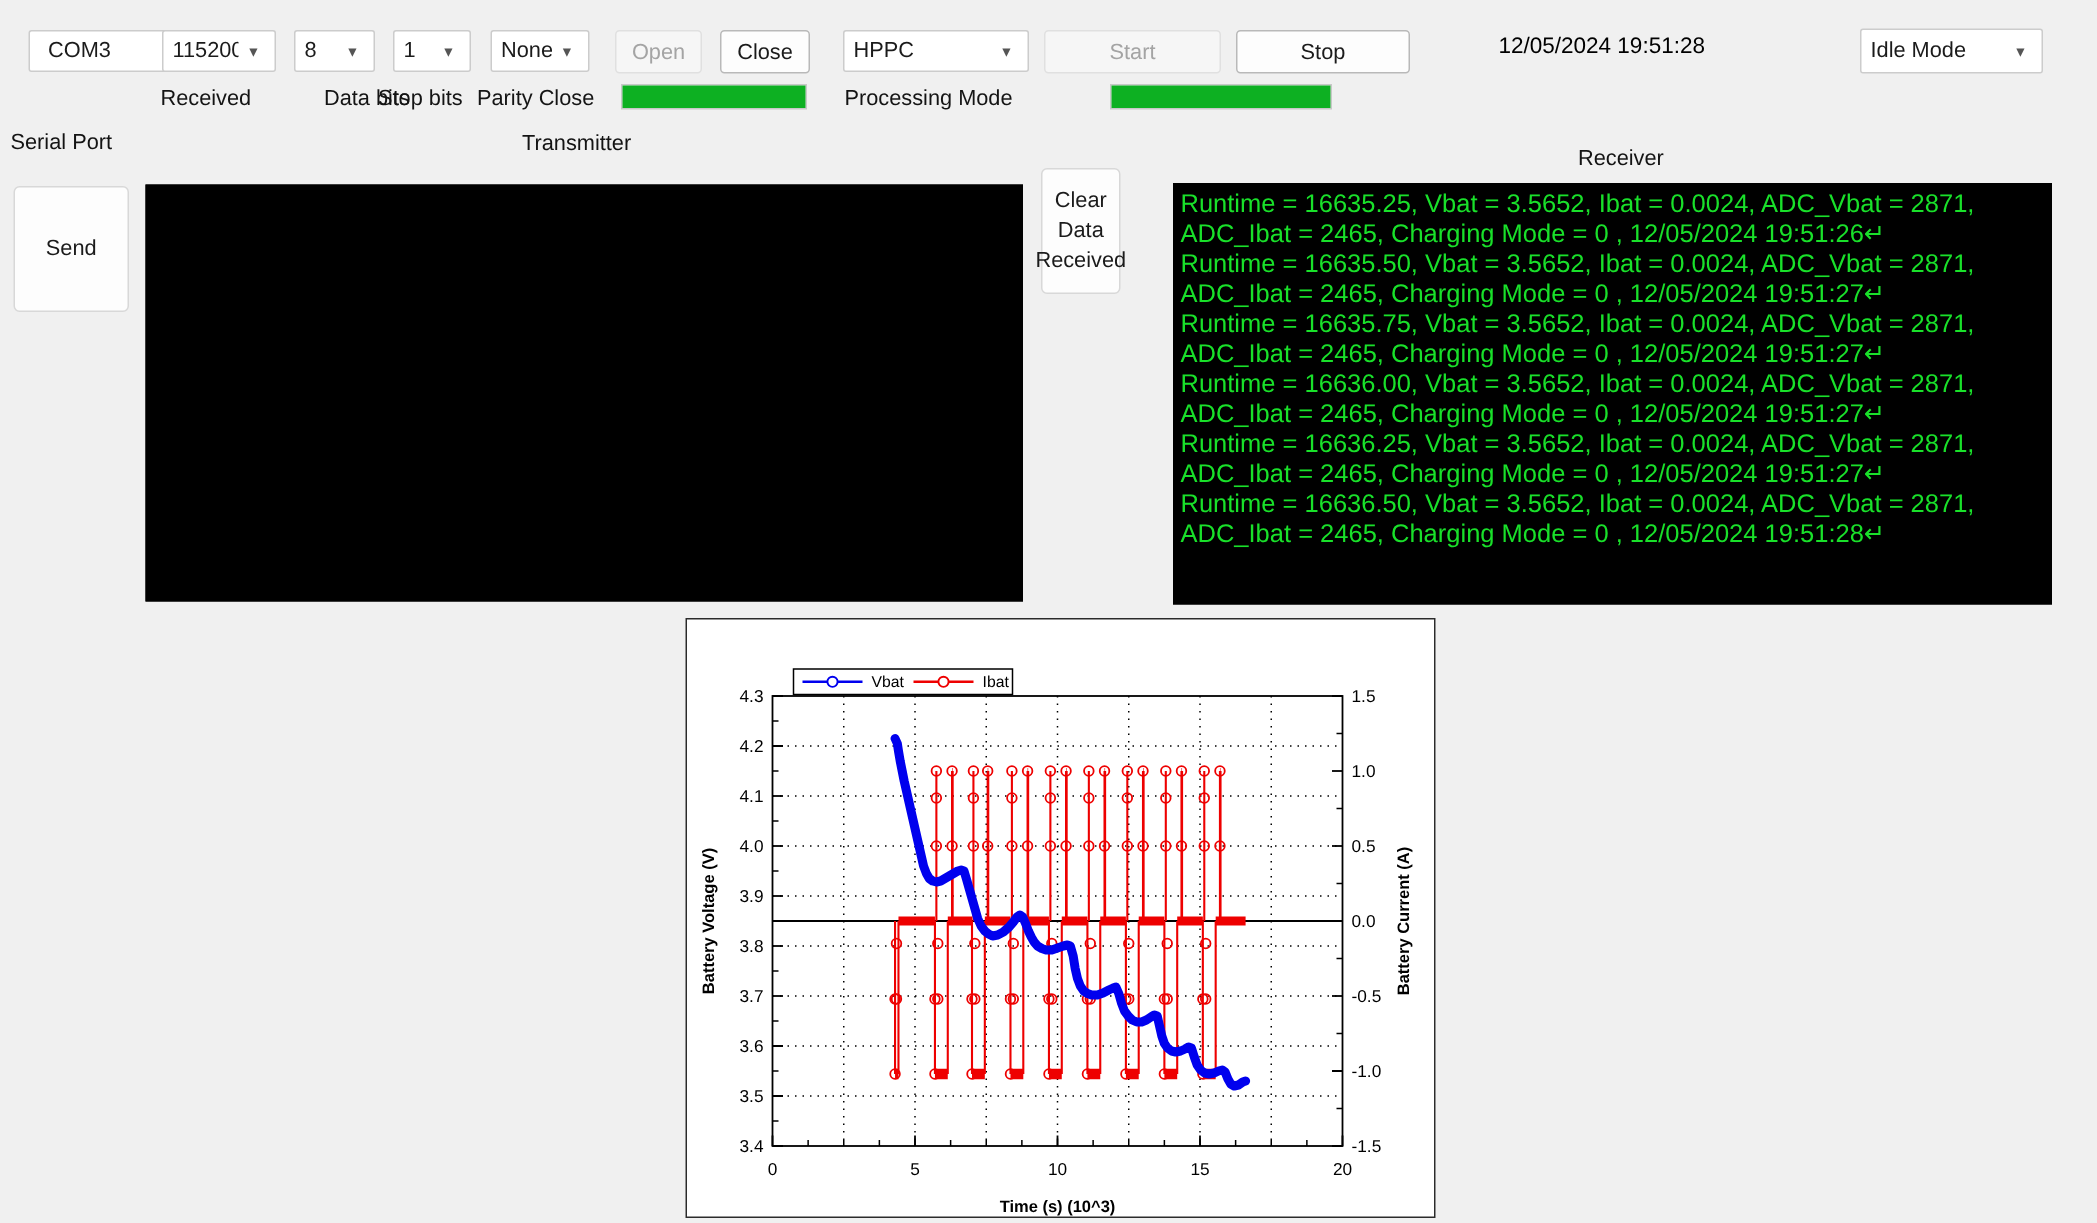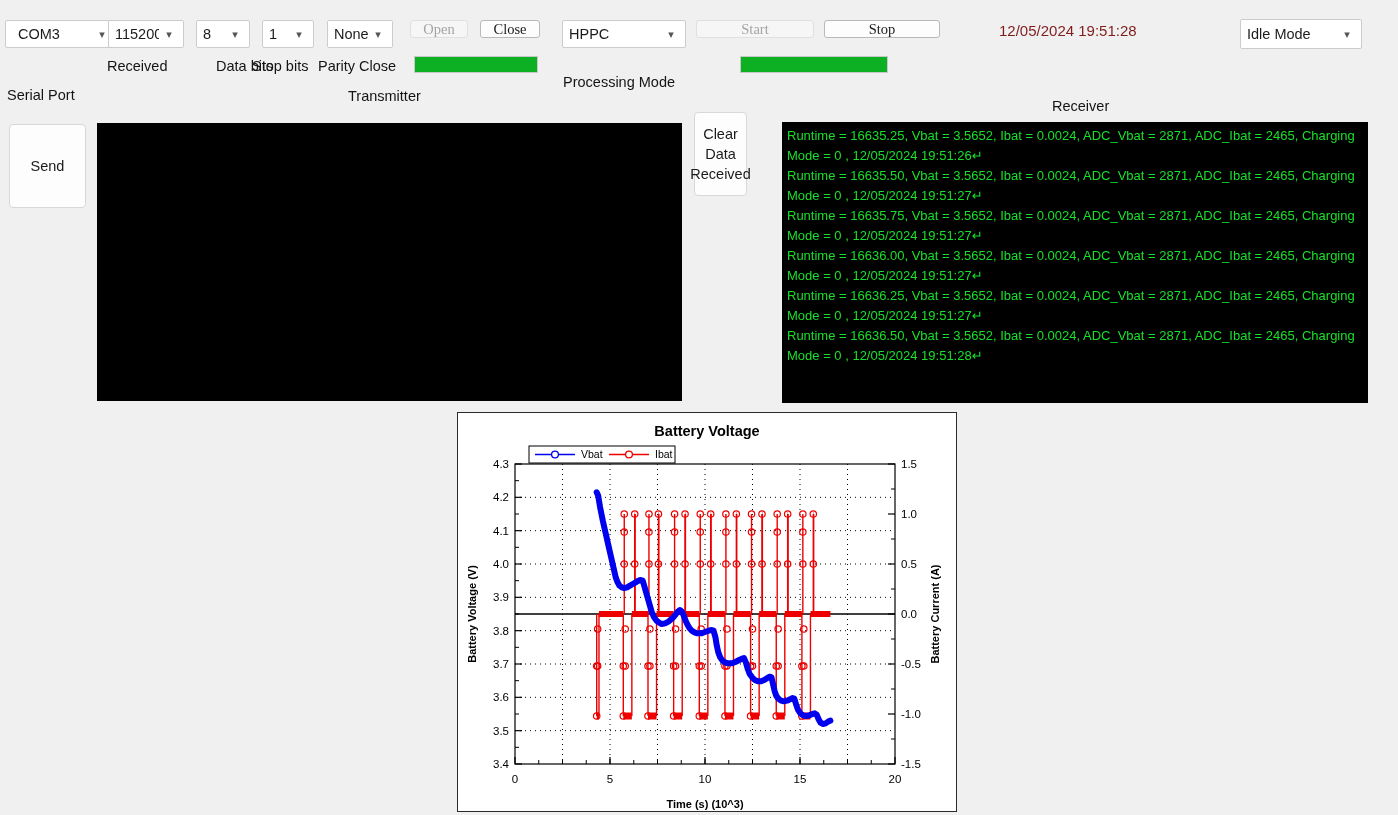"COM3" div.combo { left: 5px -> 19px }
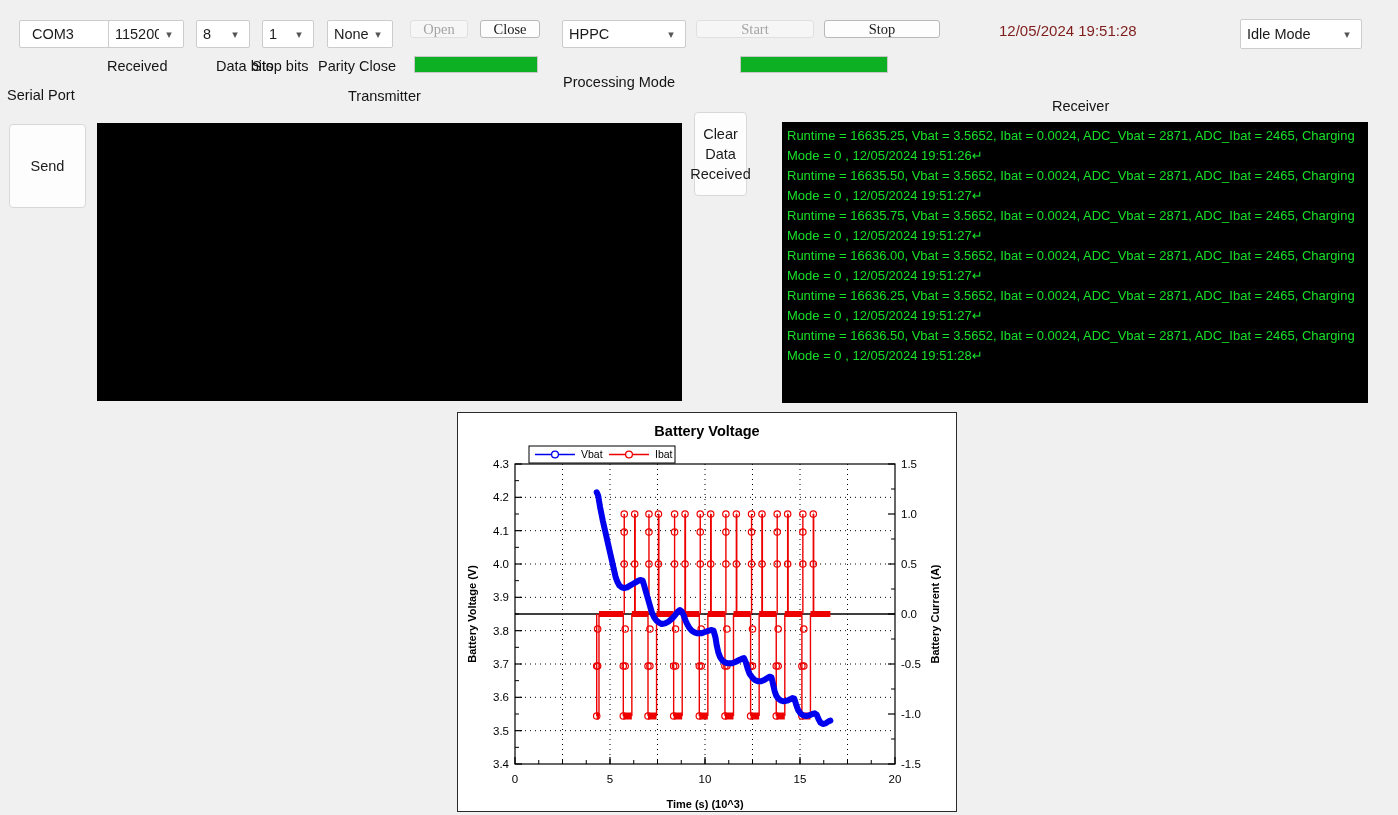"Open" .btn { font-family: Liberation Serif, serif -> none; height: 18px -> 29px }
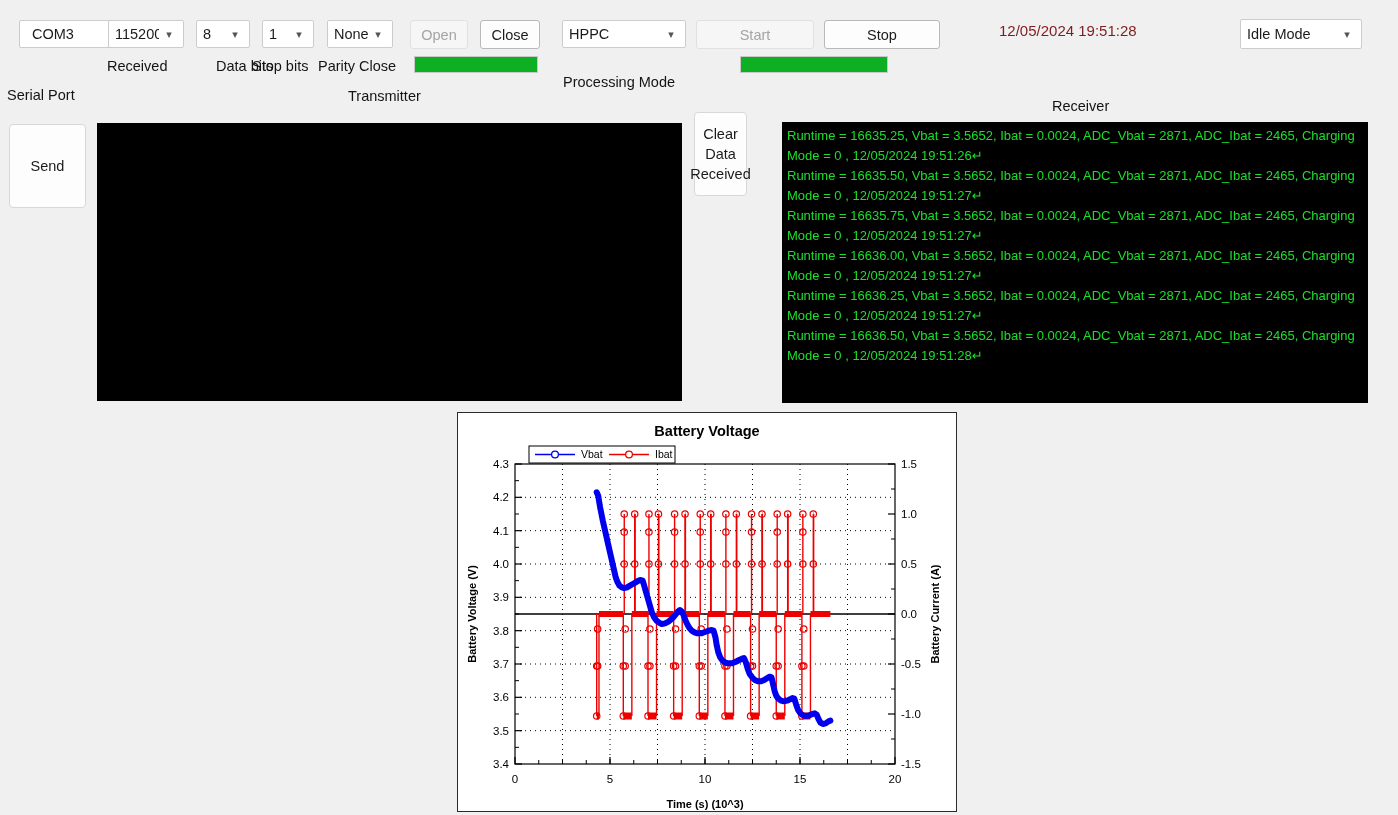"12/05/2024 19:51:28" .clock { color: #7f1d1d -> #000000 }
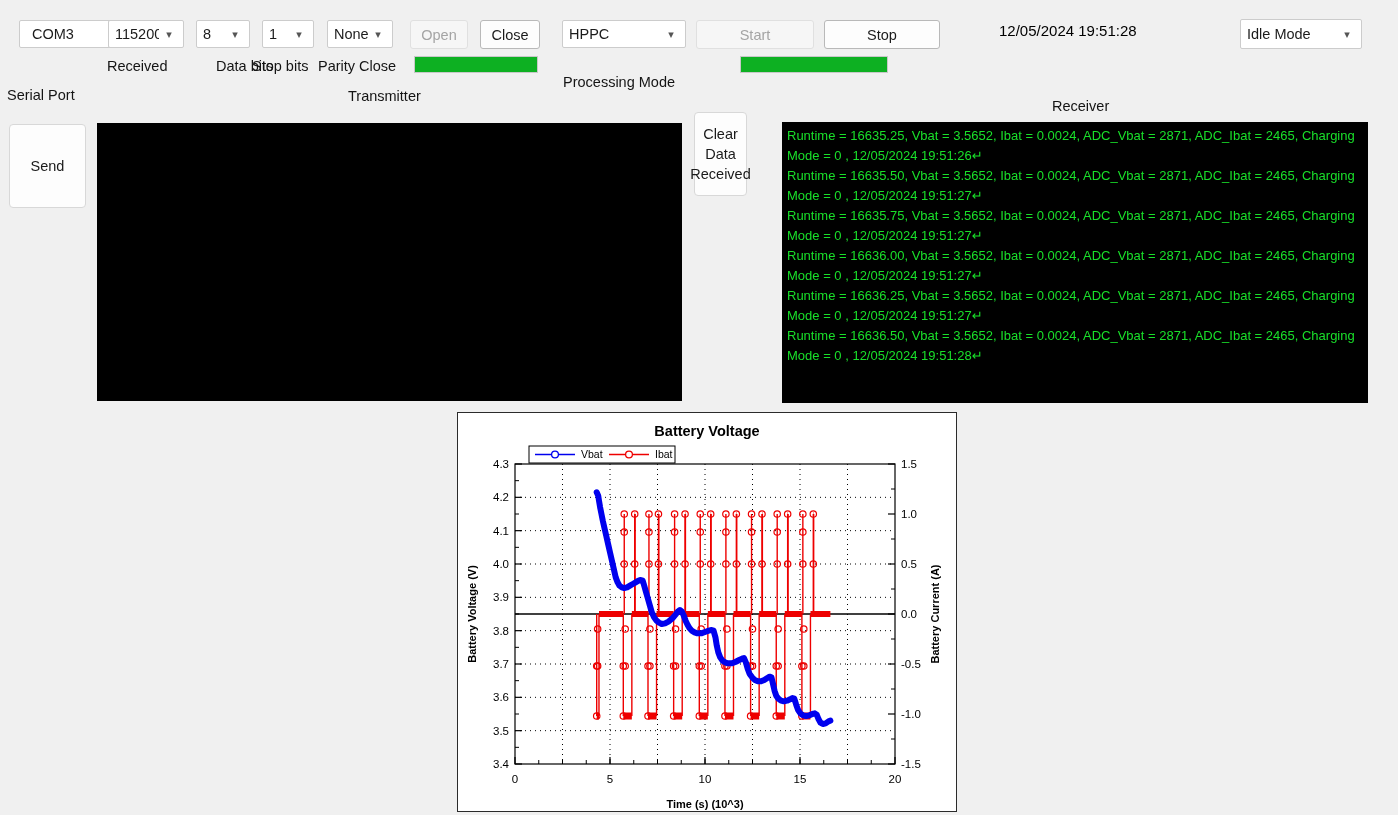"Processing Mode" div.cap { top: 74px -> 58px }
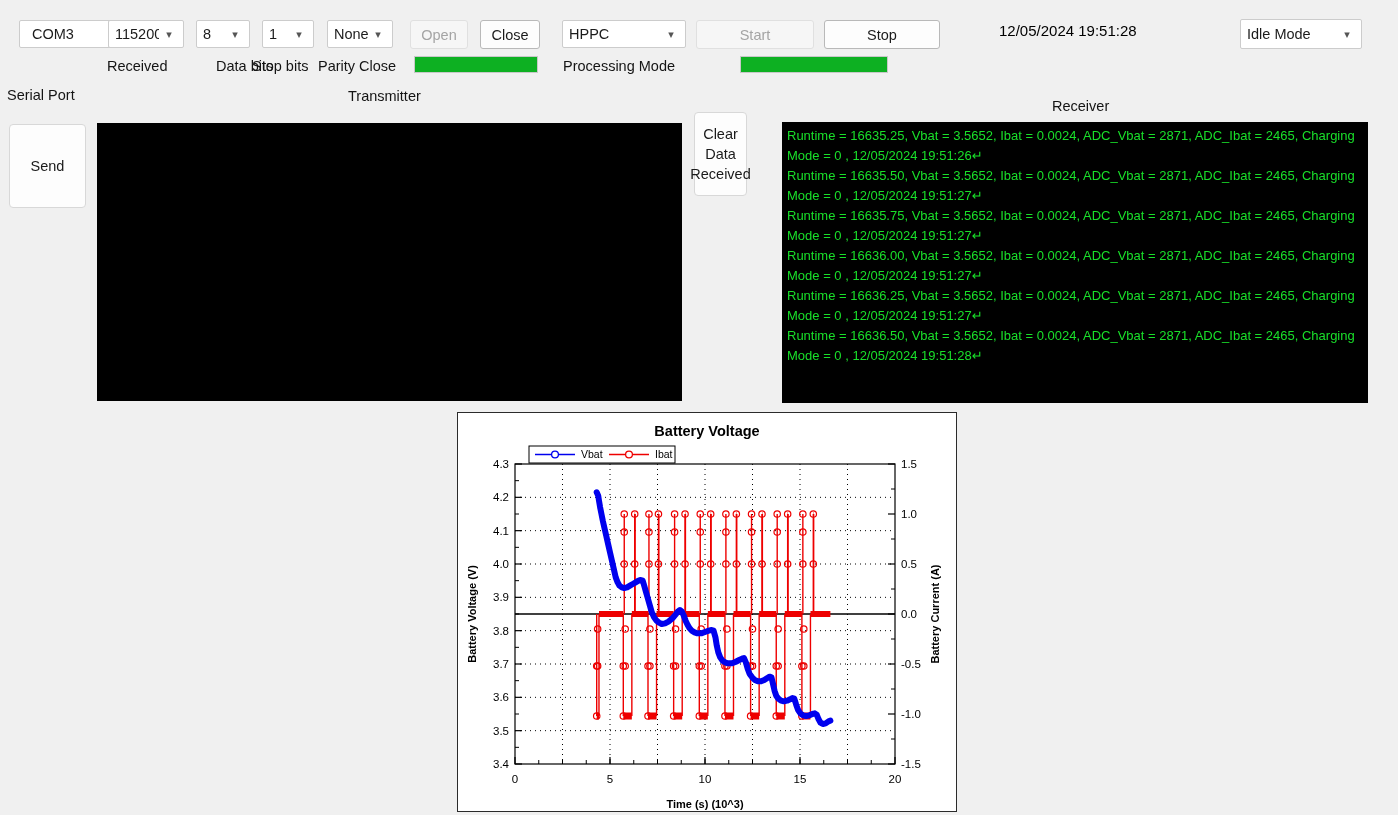"Runtime = 16635.25, Vbat =" #rx-area { font-size: 13px -> 17px }
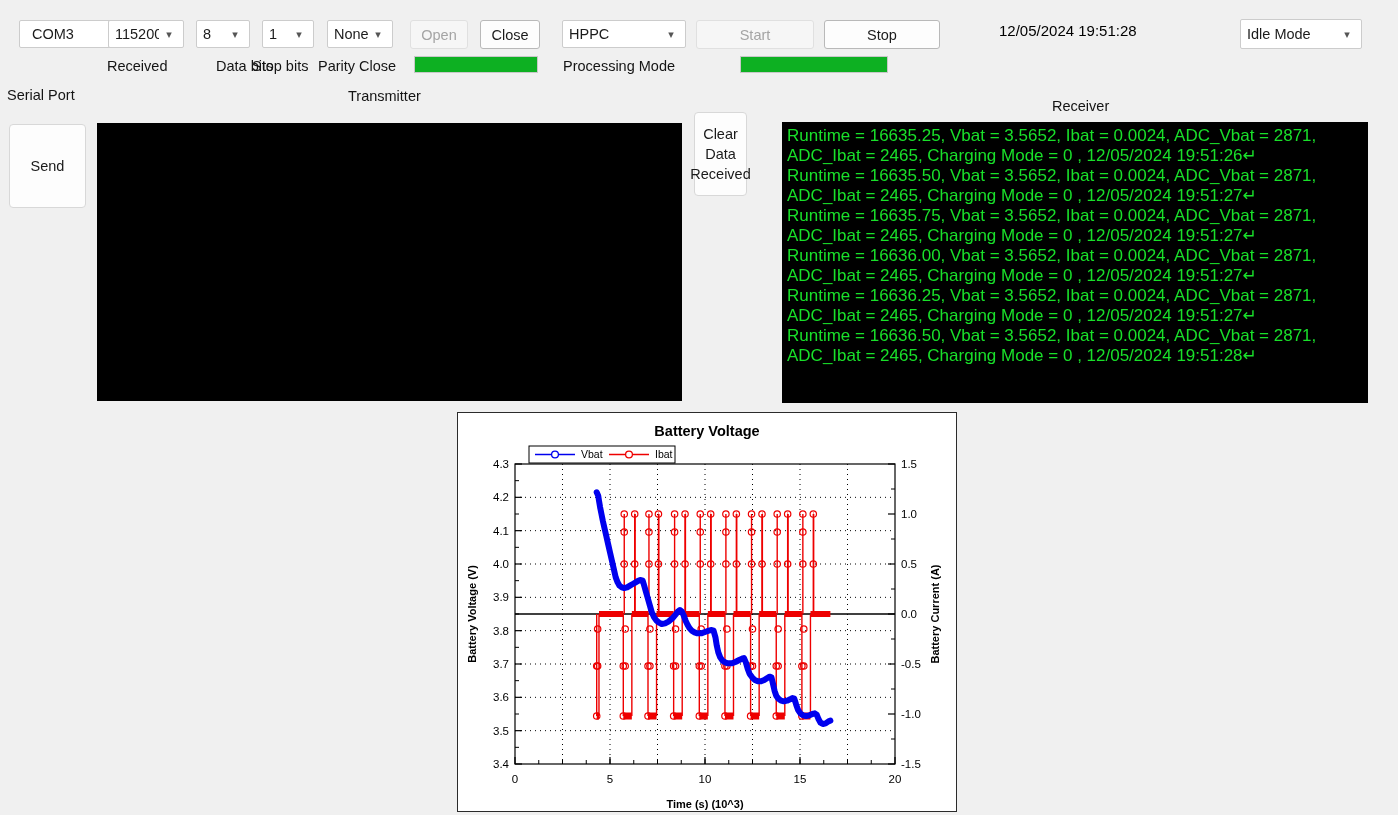"Battery Voltage" div { html: <div>Battery Voltage</div> -> none }
